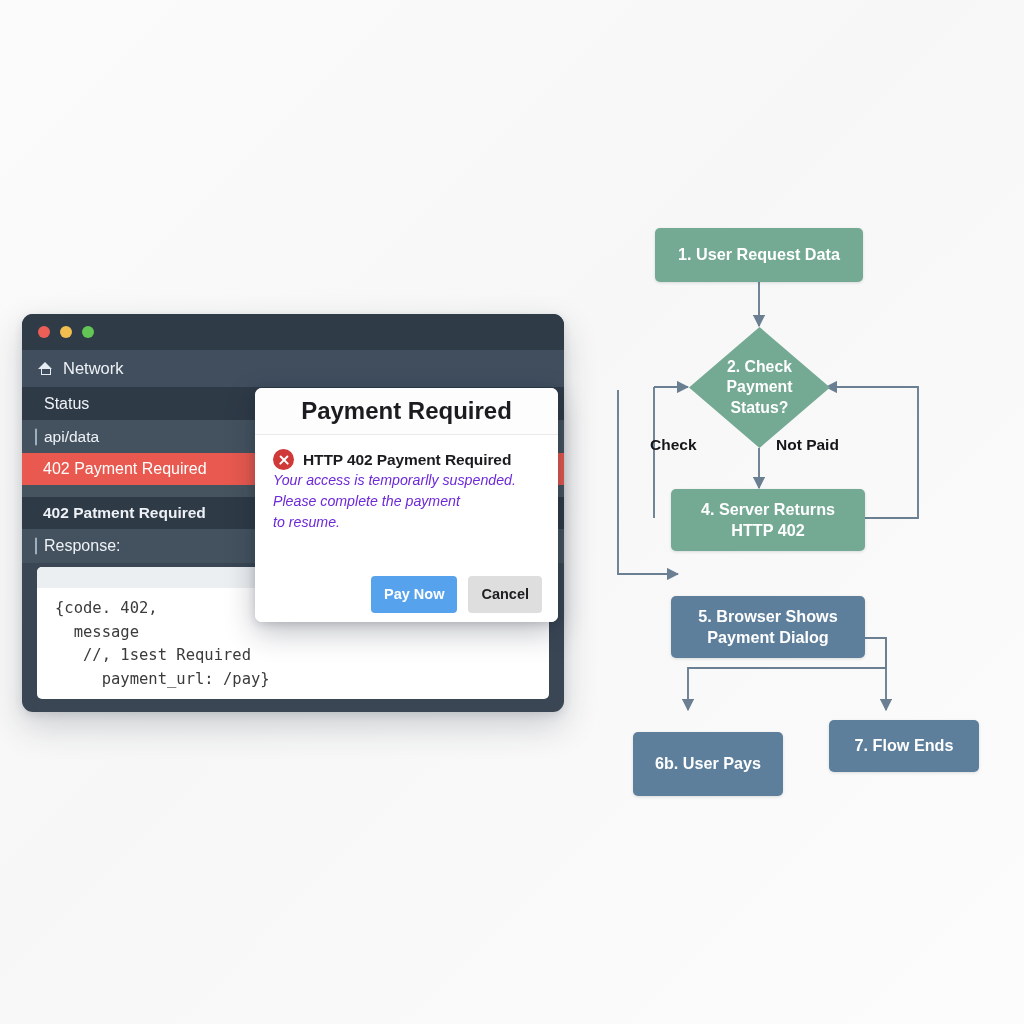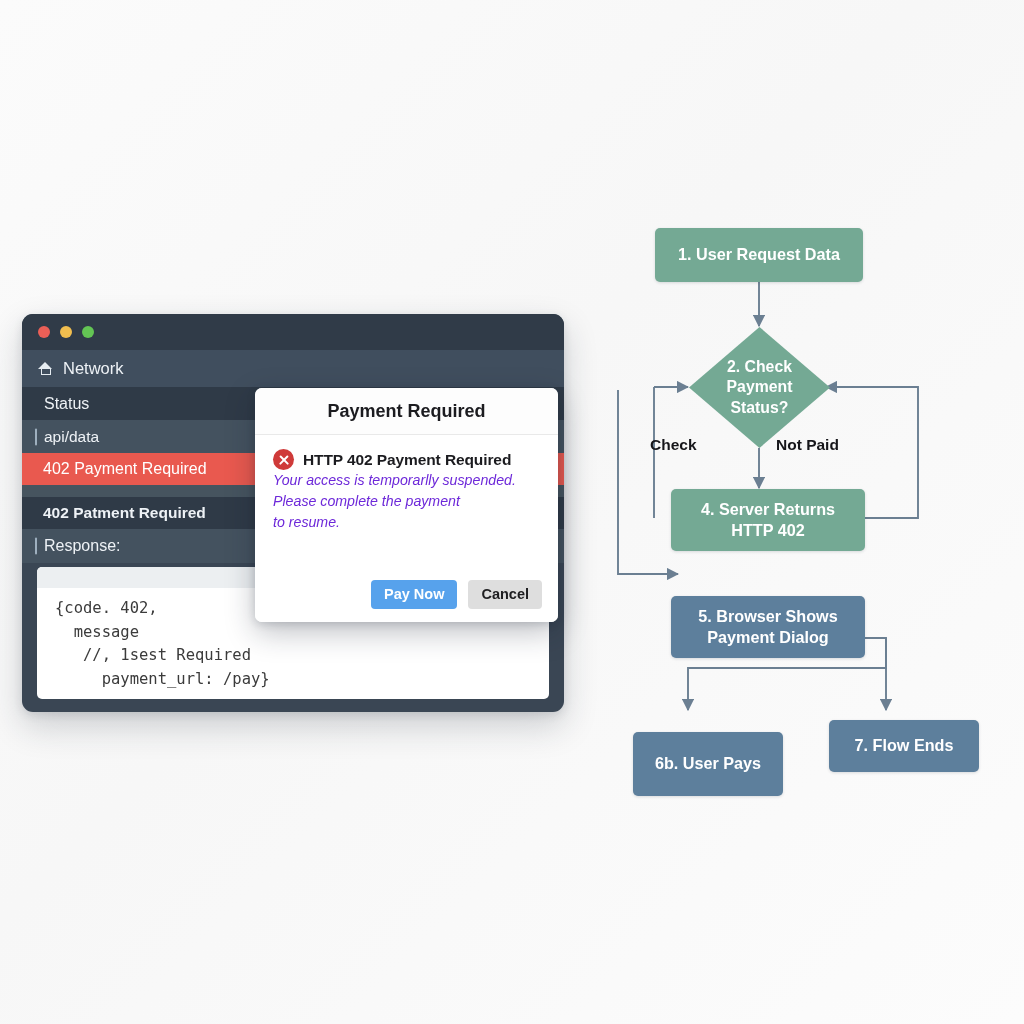"Payment Required" .modal-header { font-size: 18px -> 24px }
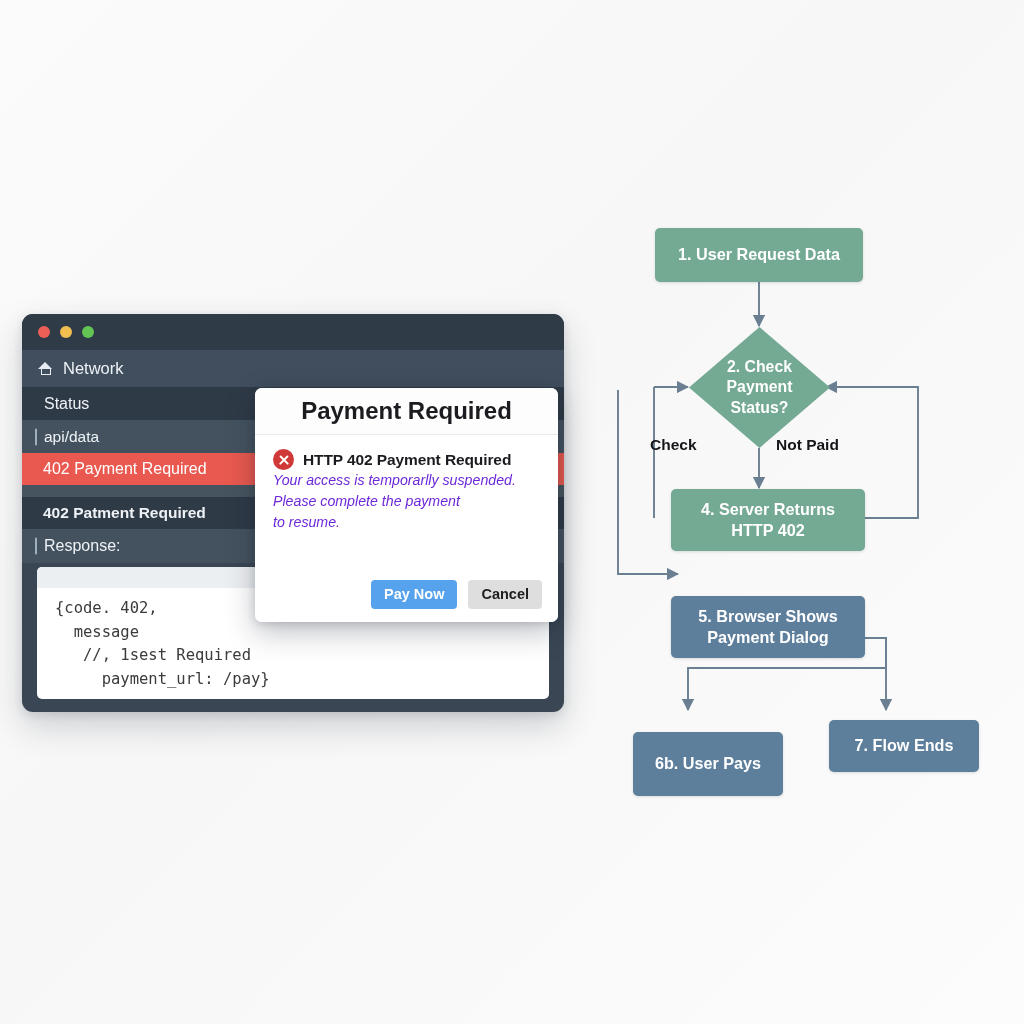"Pay Now" .btn { height: 29px -> 37px }
